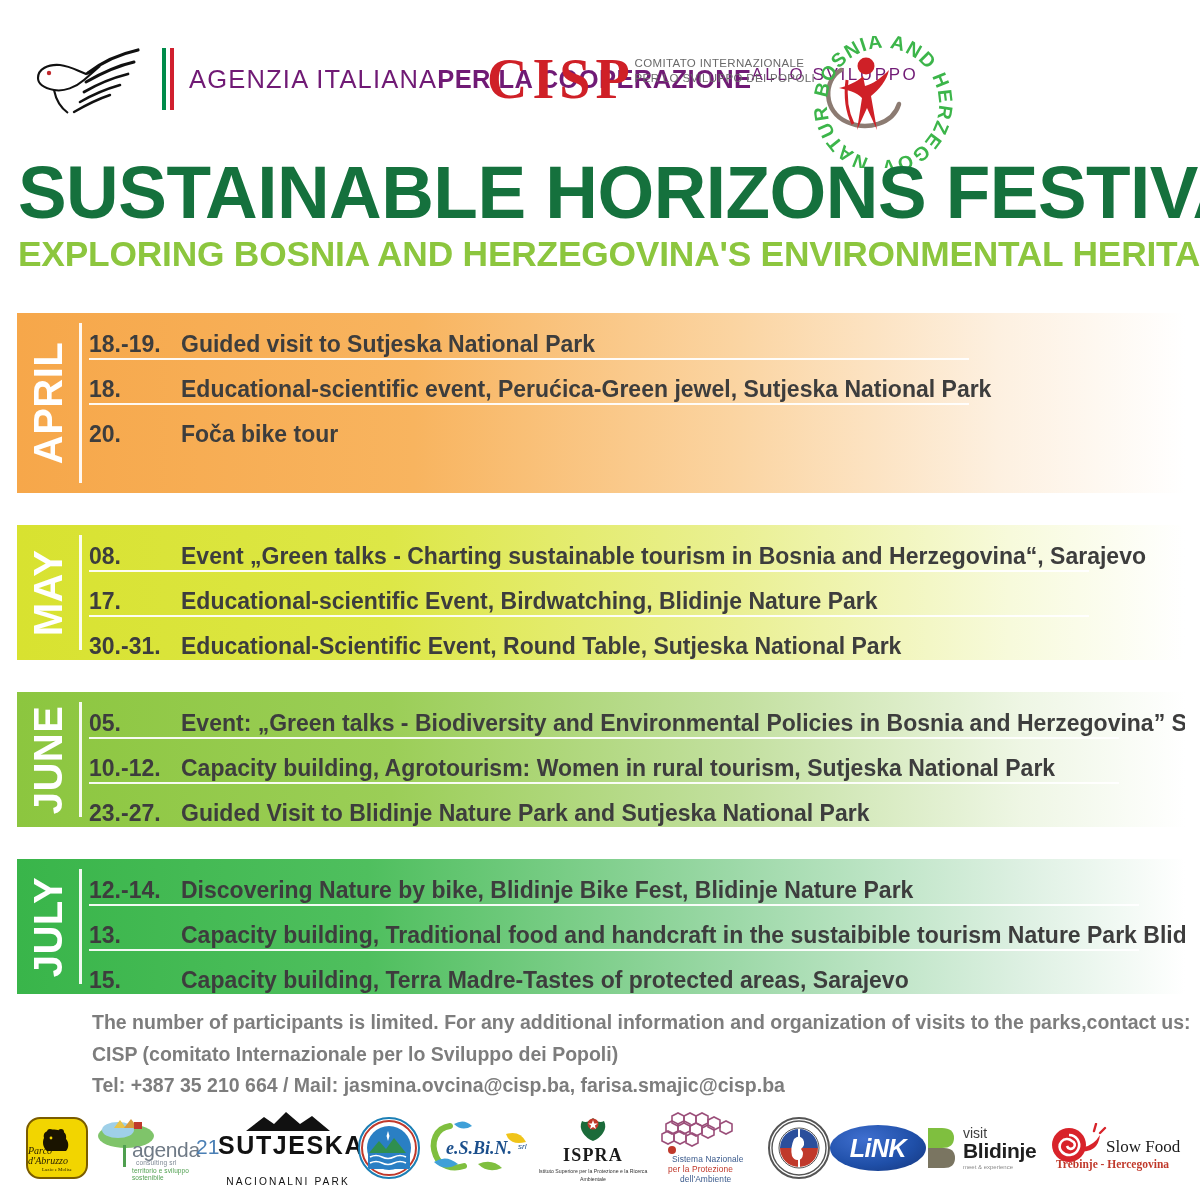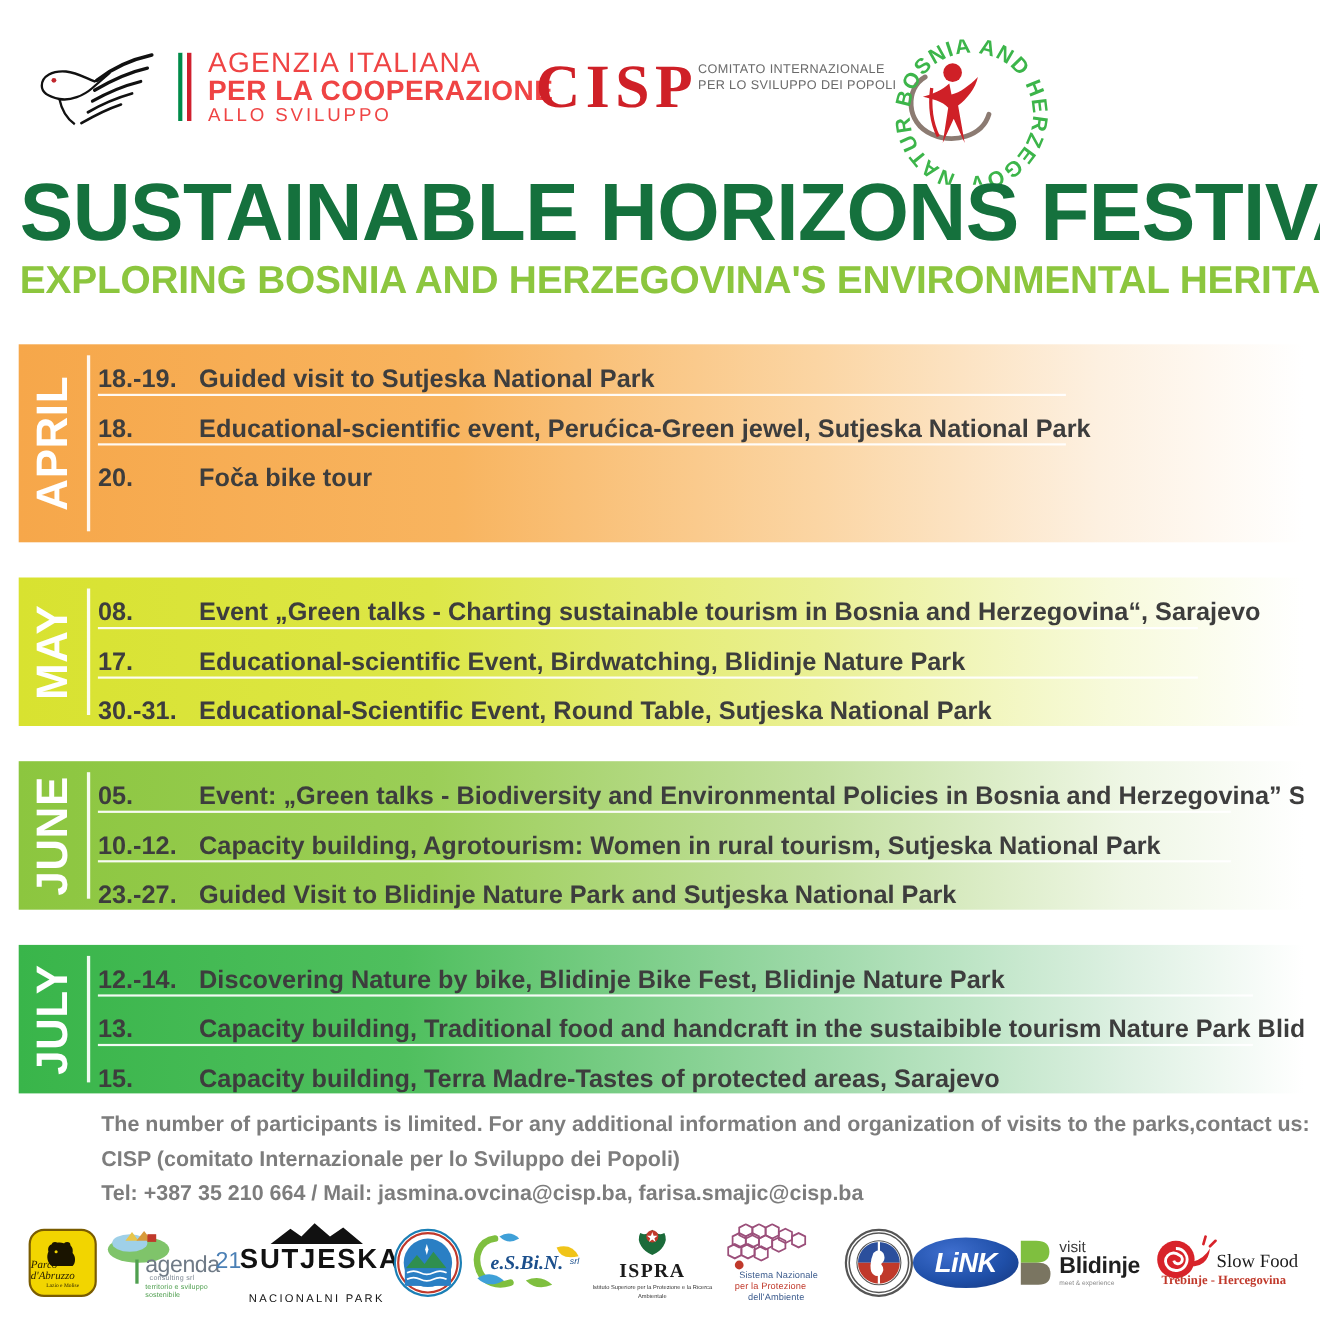"AGENZIA ITALIANA" .aics-words { color: #ef4444 -> #701a75; flex-direction: column -> row }
